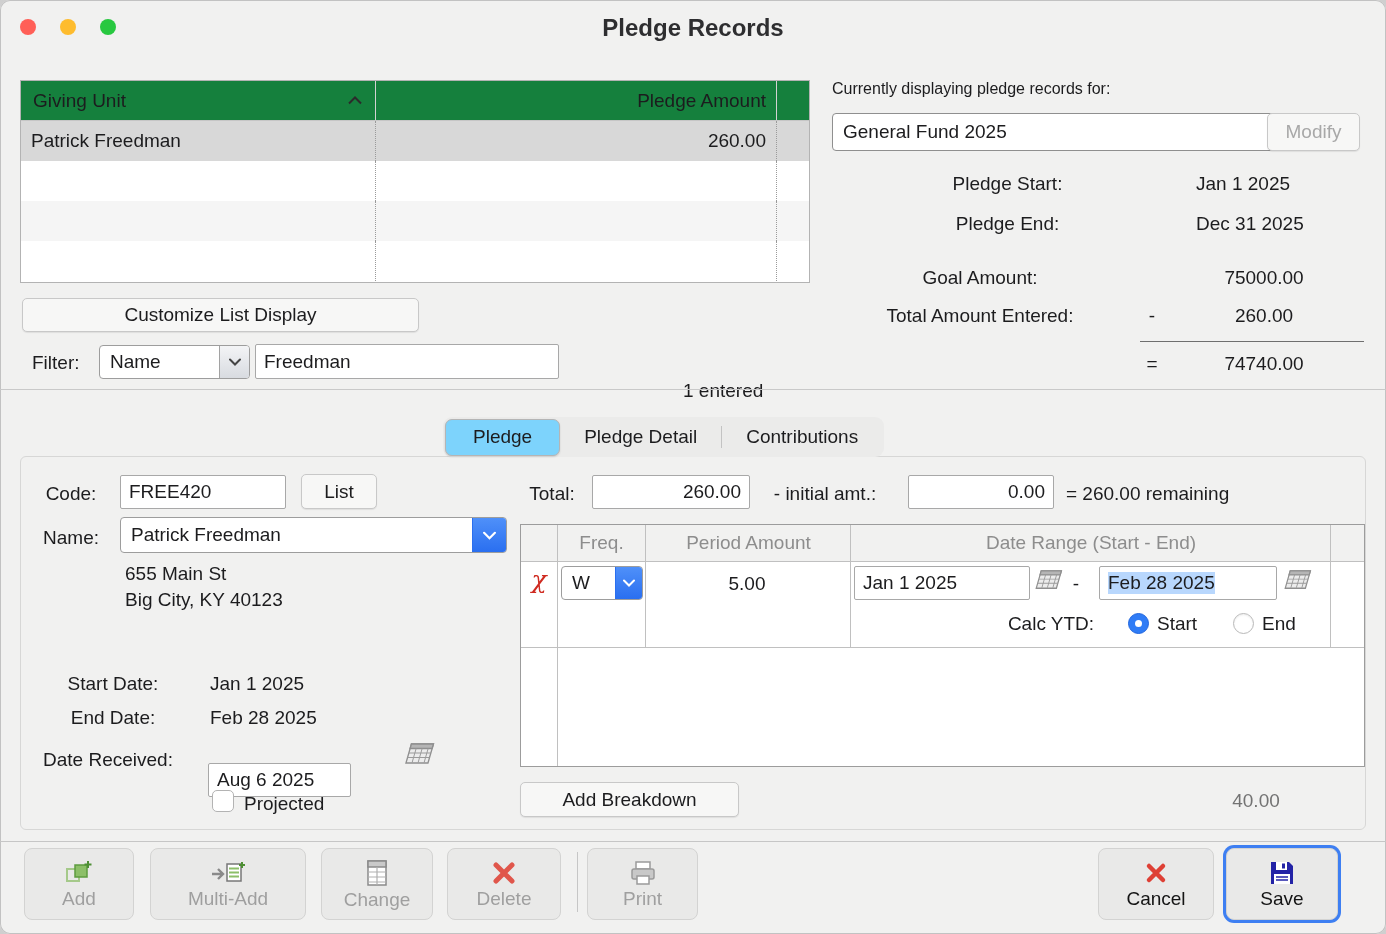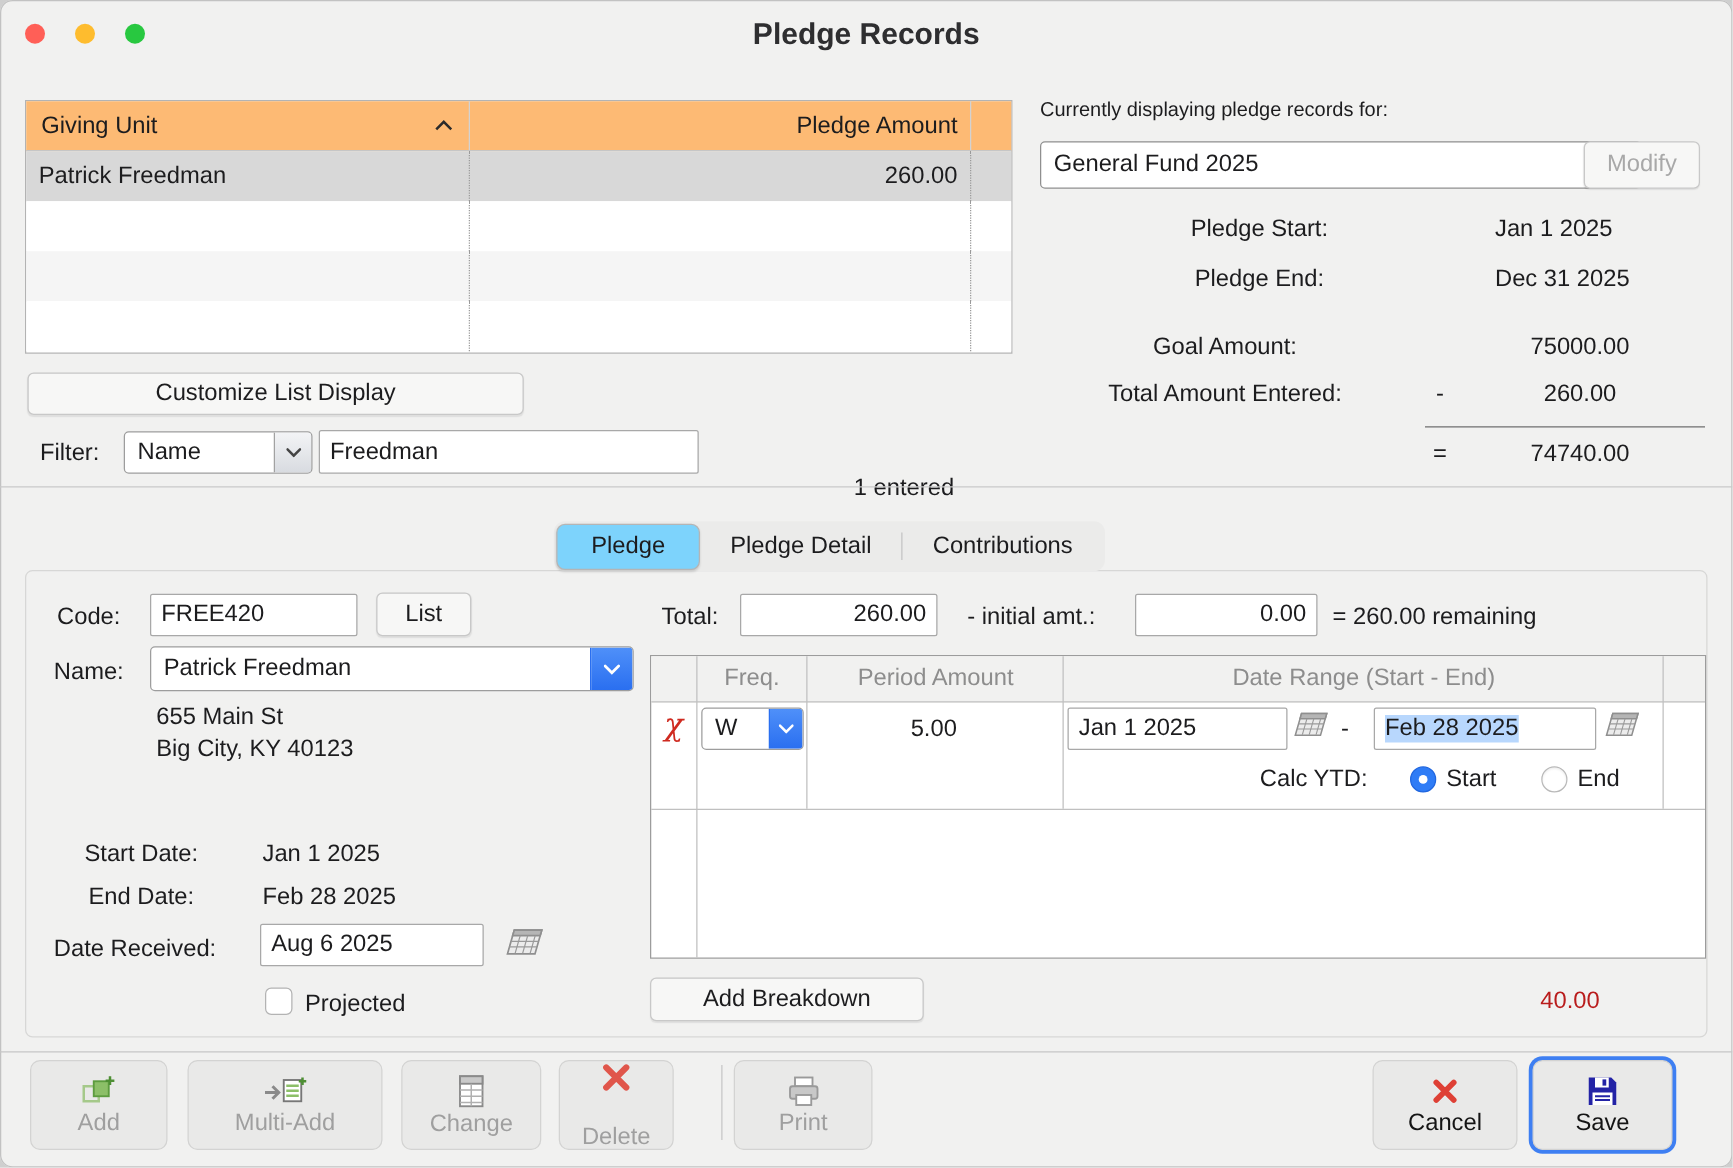"Giving Unit" .gu-h { background: #fdba74 -> #15803d }
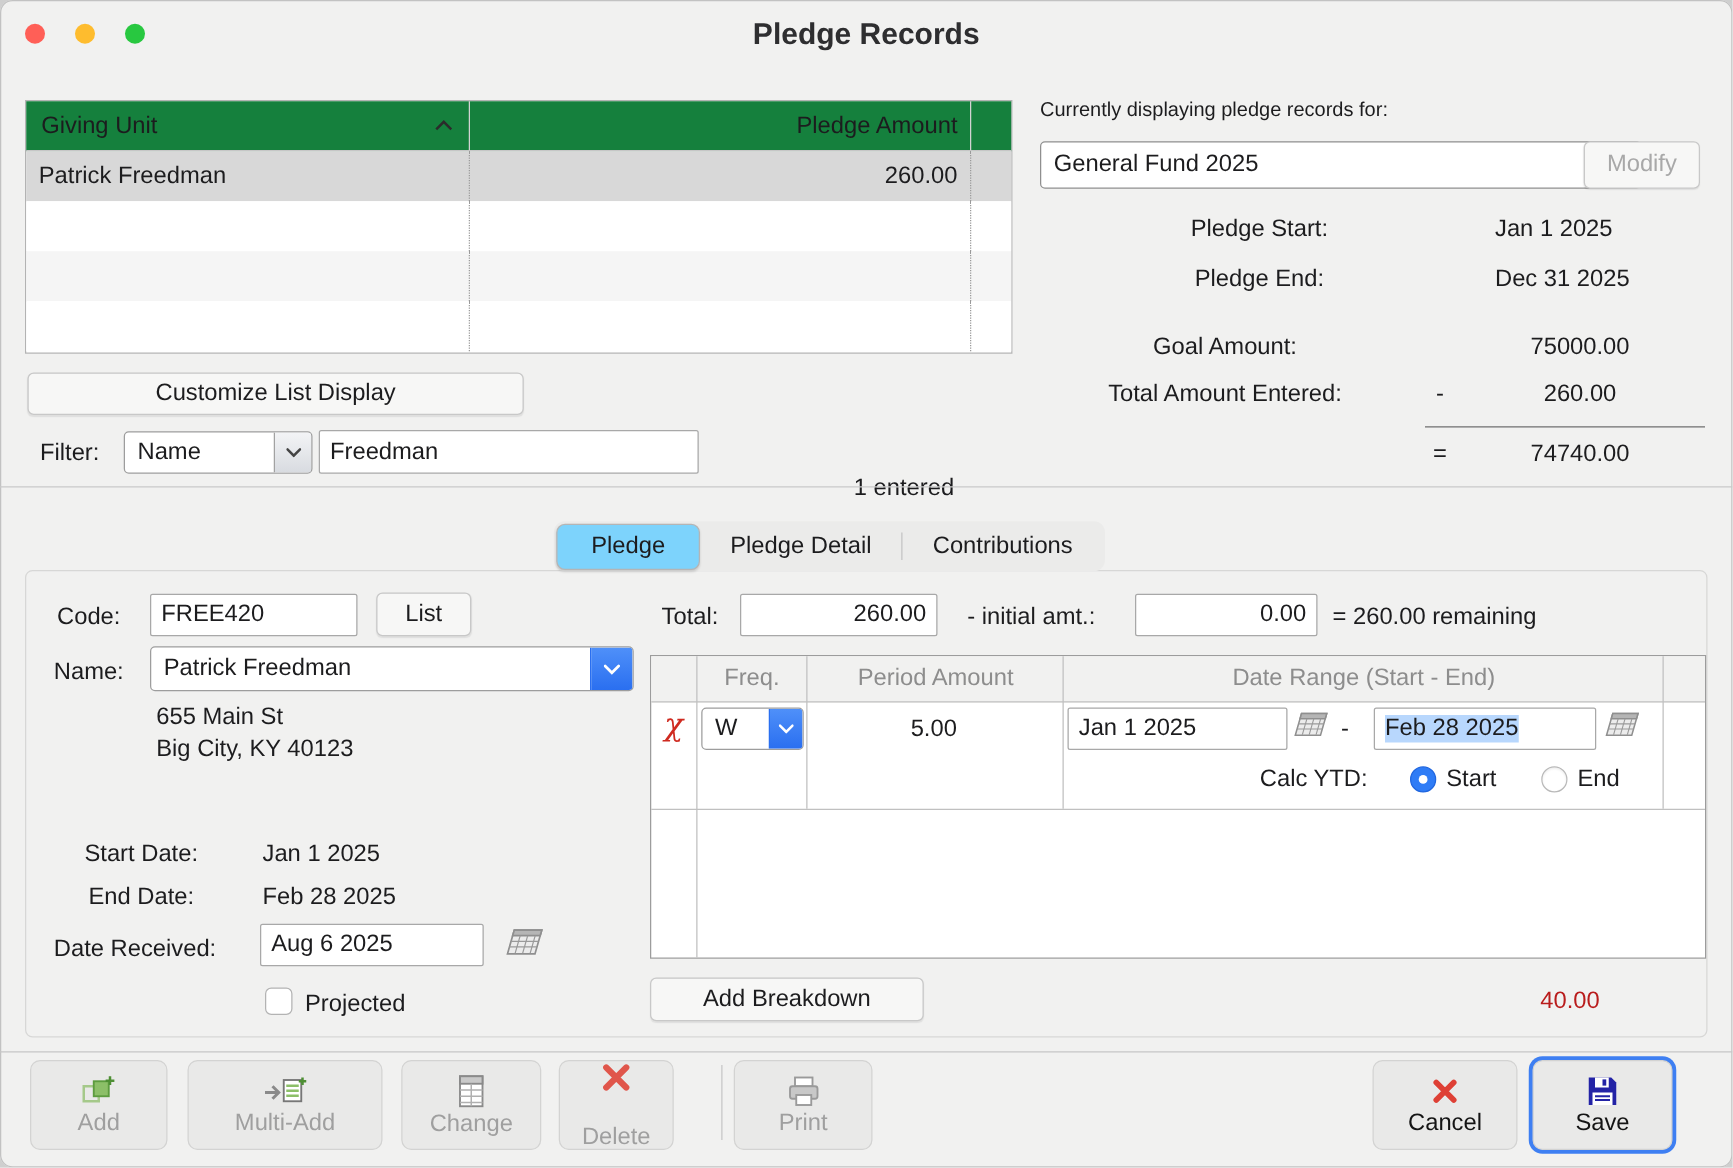"Aug 6 2025" #dr-field { top: 739px -> 763px; width: 179px -> 143px }
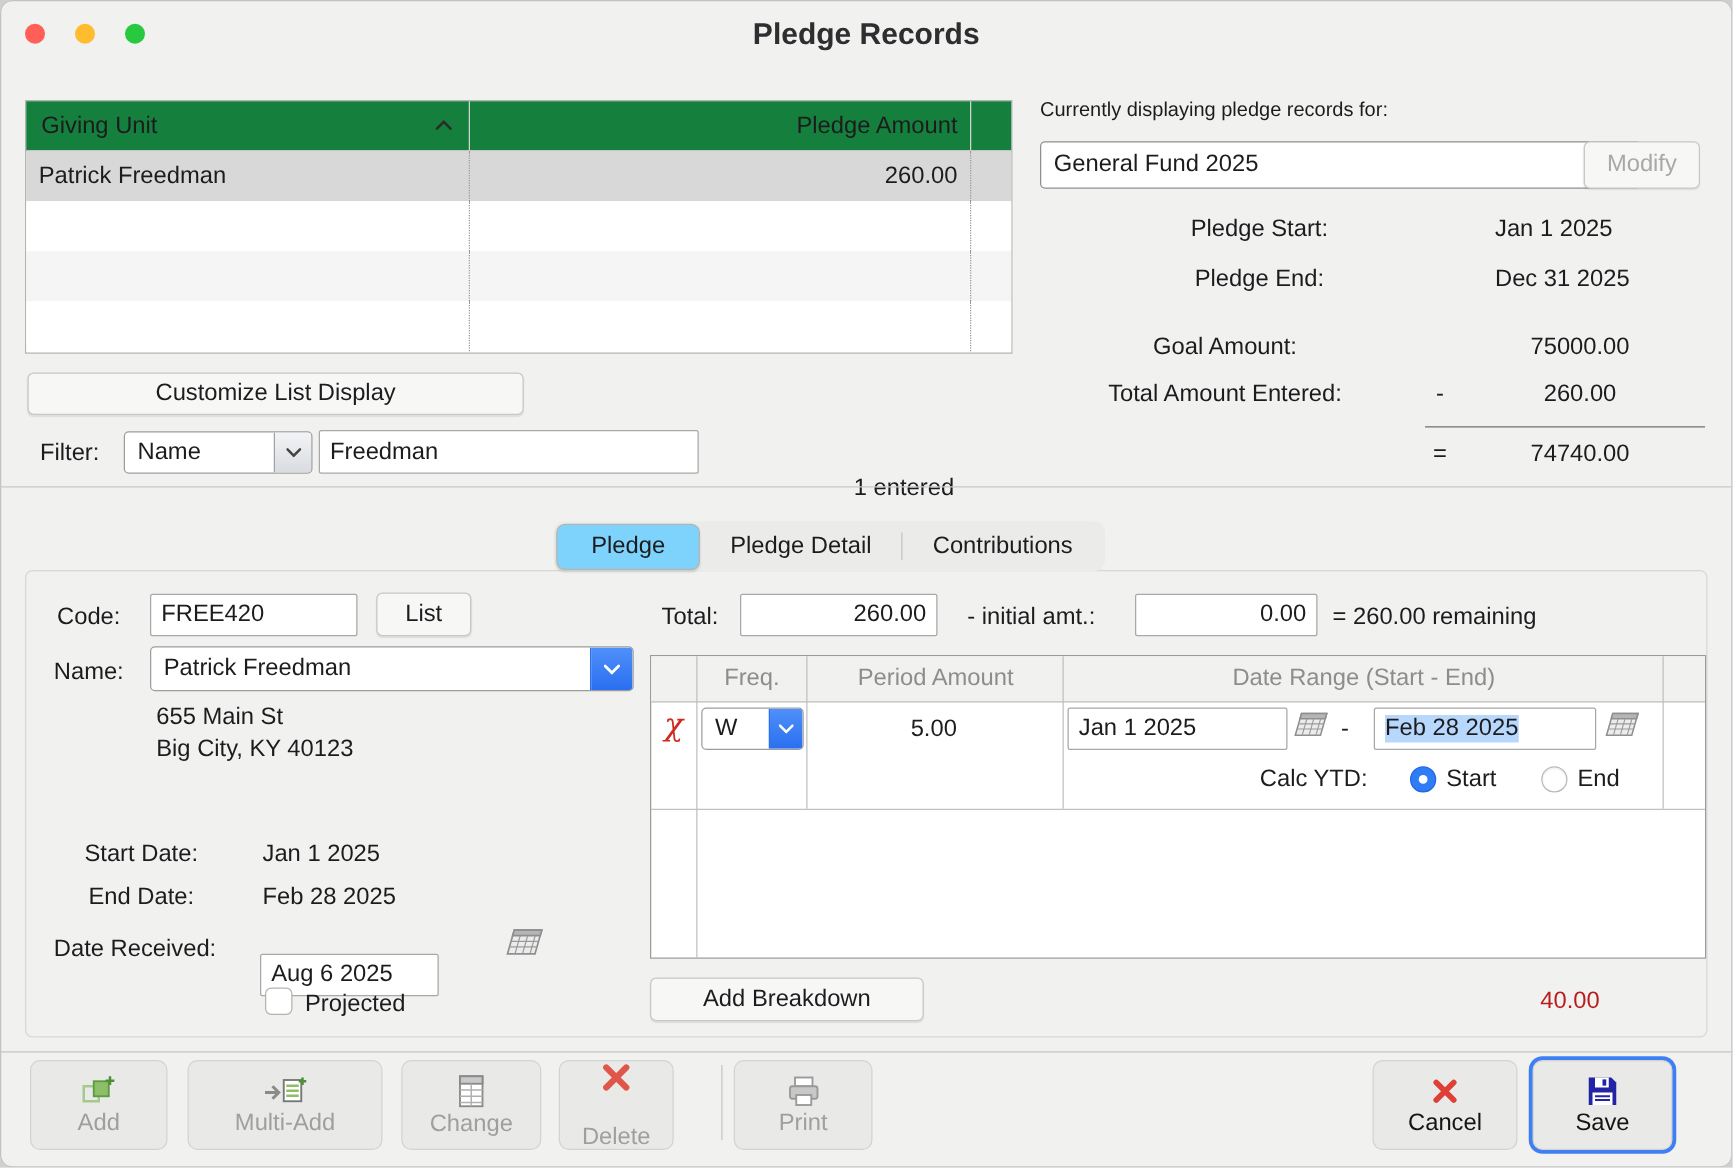"40.00" #bd-total { color: #b91c1c -> #737373 }
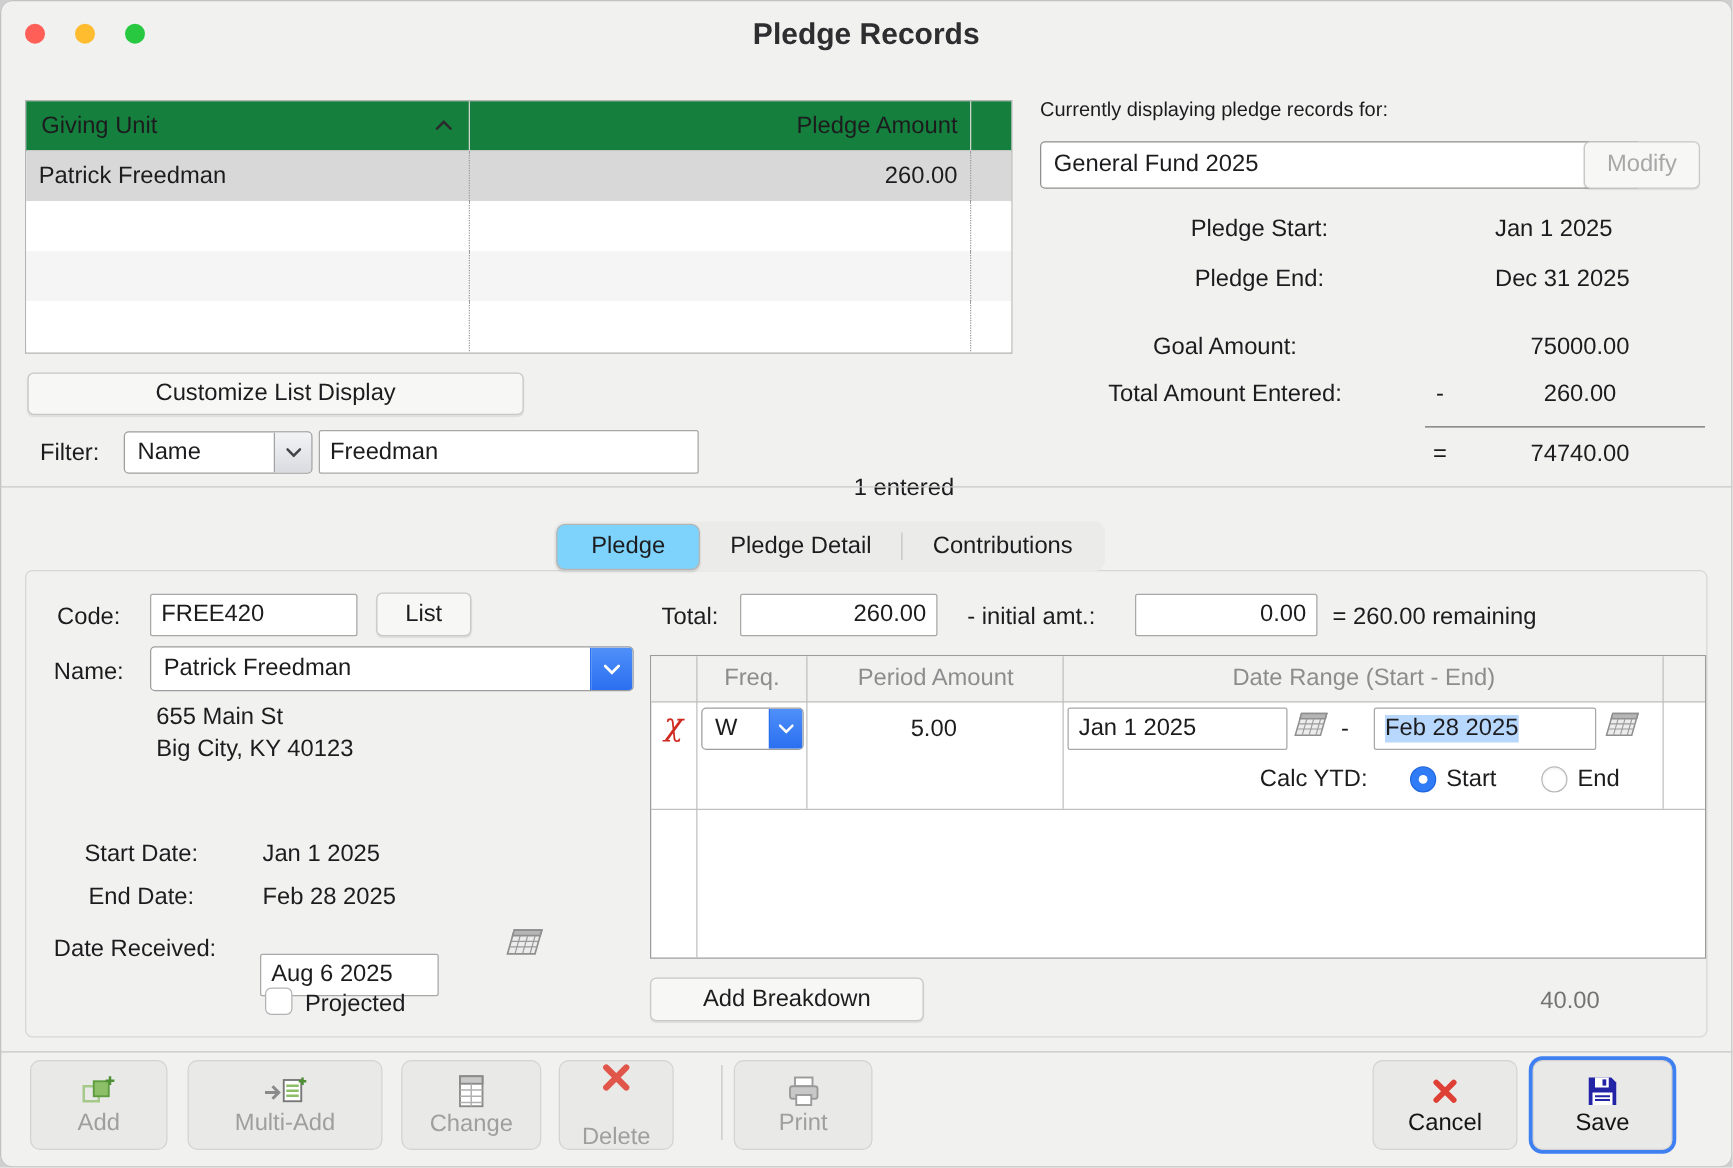"Delete" #btn-delete { justify-content: space-between -> none; width: 92px -> 114px }
